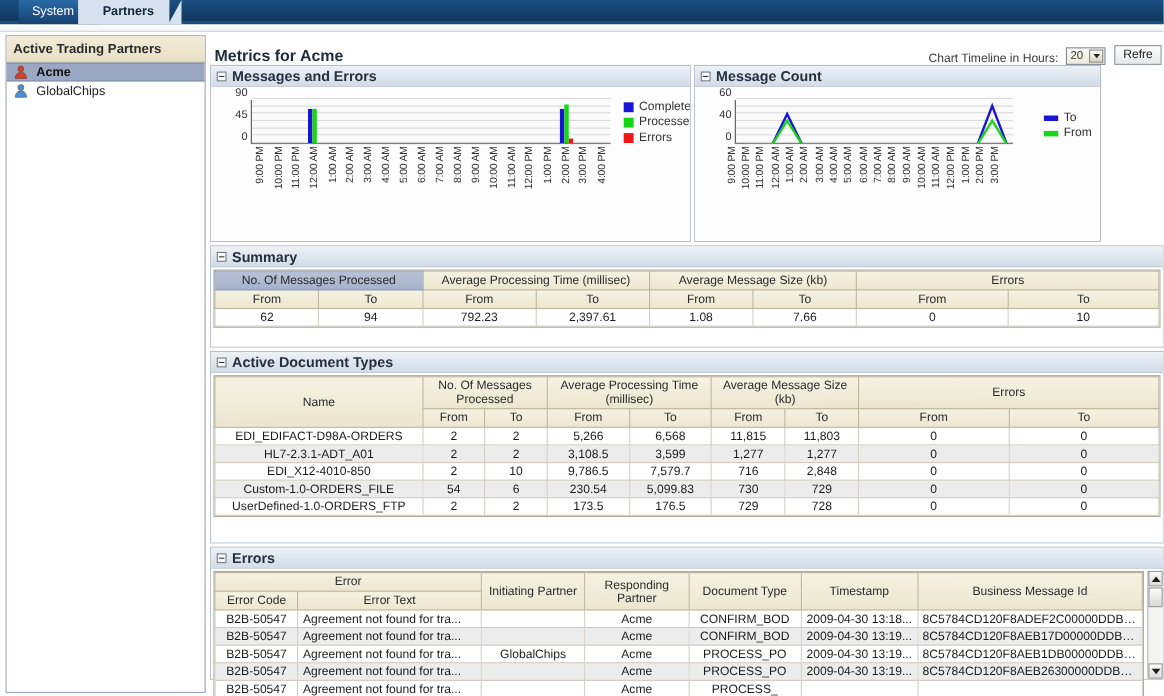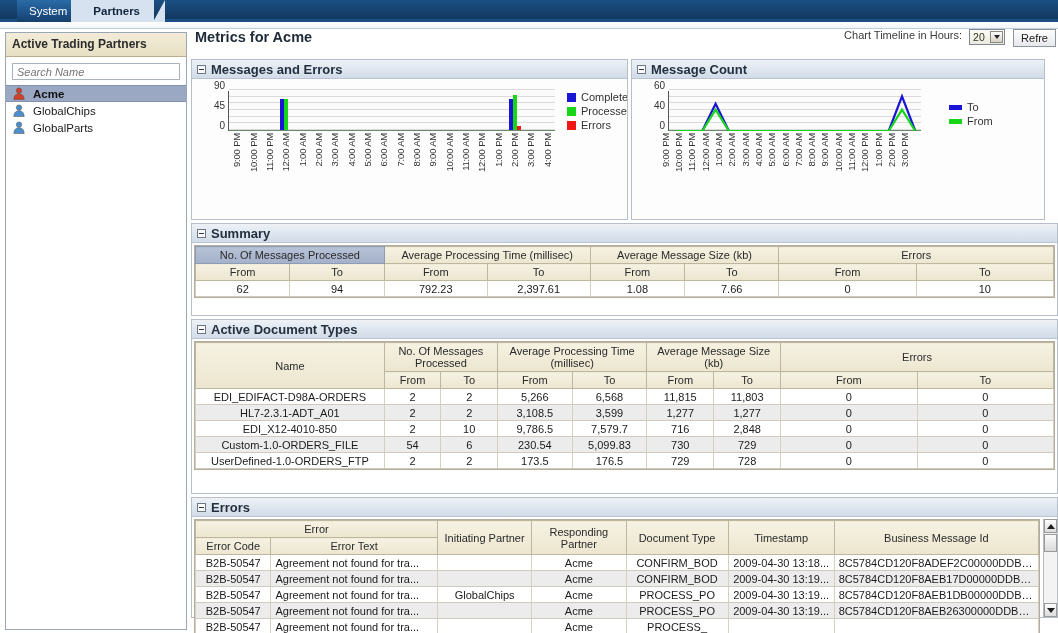"Metrics for Acme" #content-head { align-items: flex-start -> flex-end }
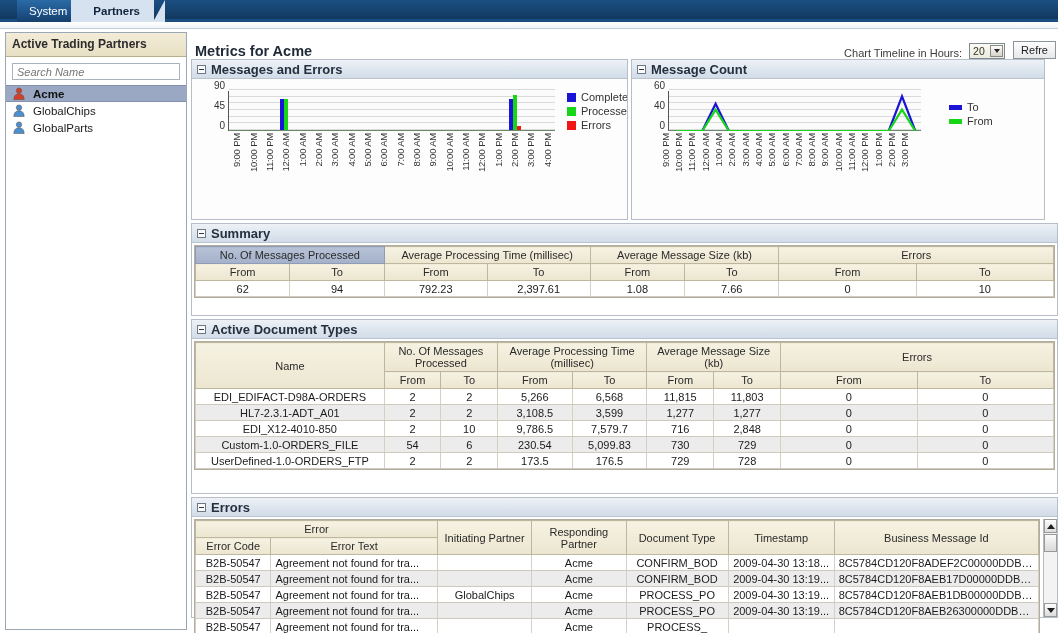"Search Name" div { html: <div> <input> </div> -> none }
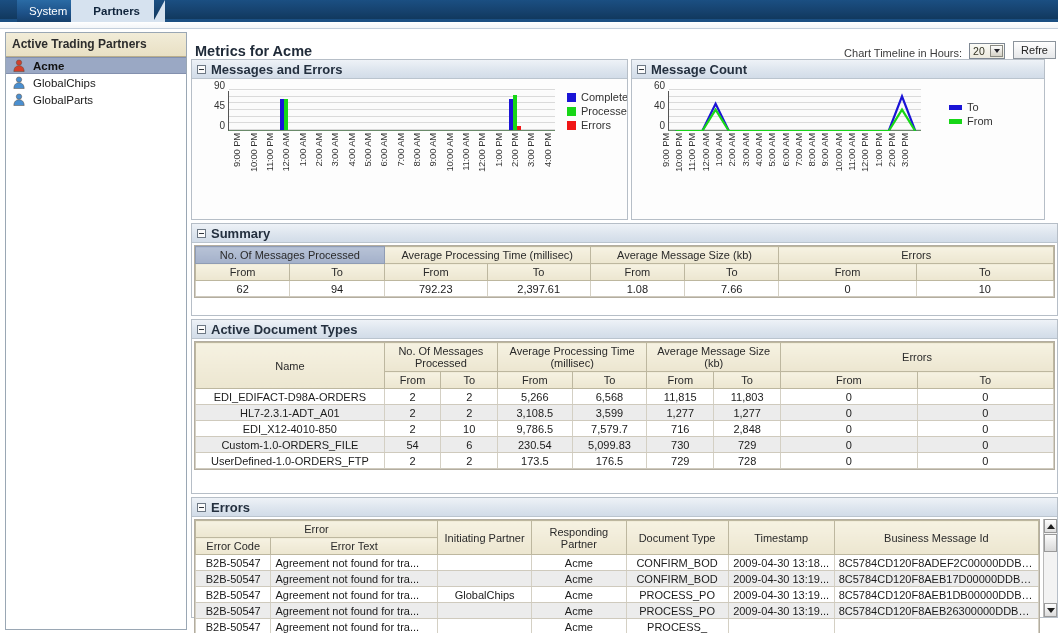"Message Count" #chart-right { width: 414px -> 370px }
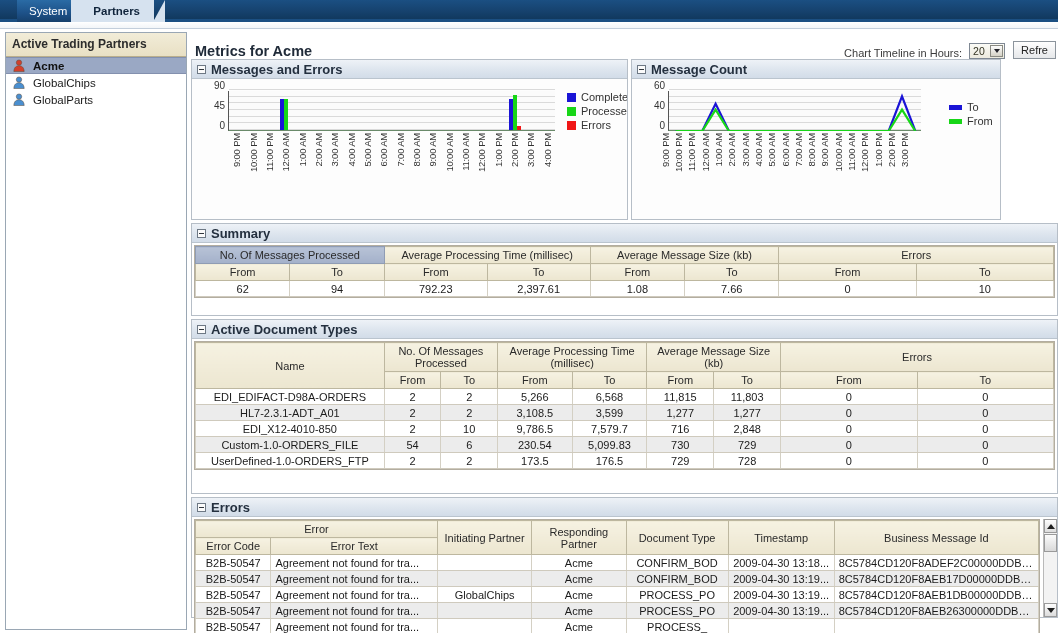"GlobalParts" div.partner { html: <div> <span><svg> <circle></circle> <path></path> </svg></span> <span>GlobalParts</span> </div> -> none }
